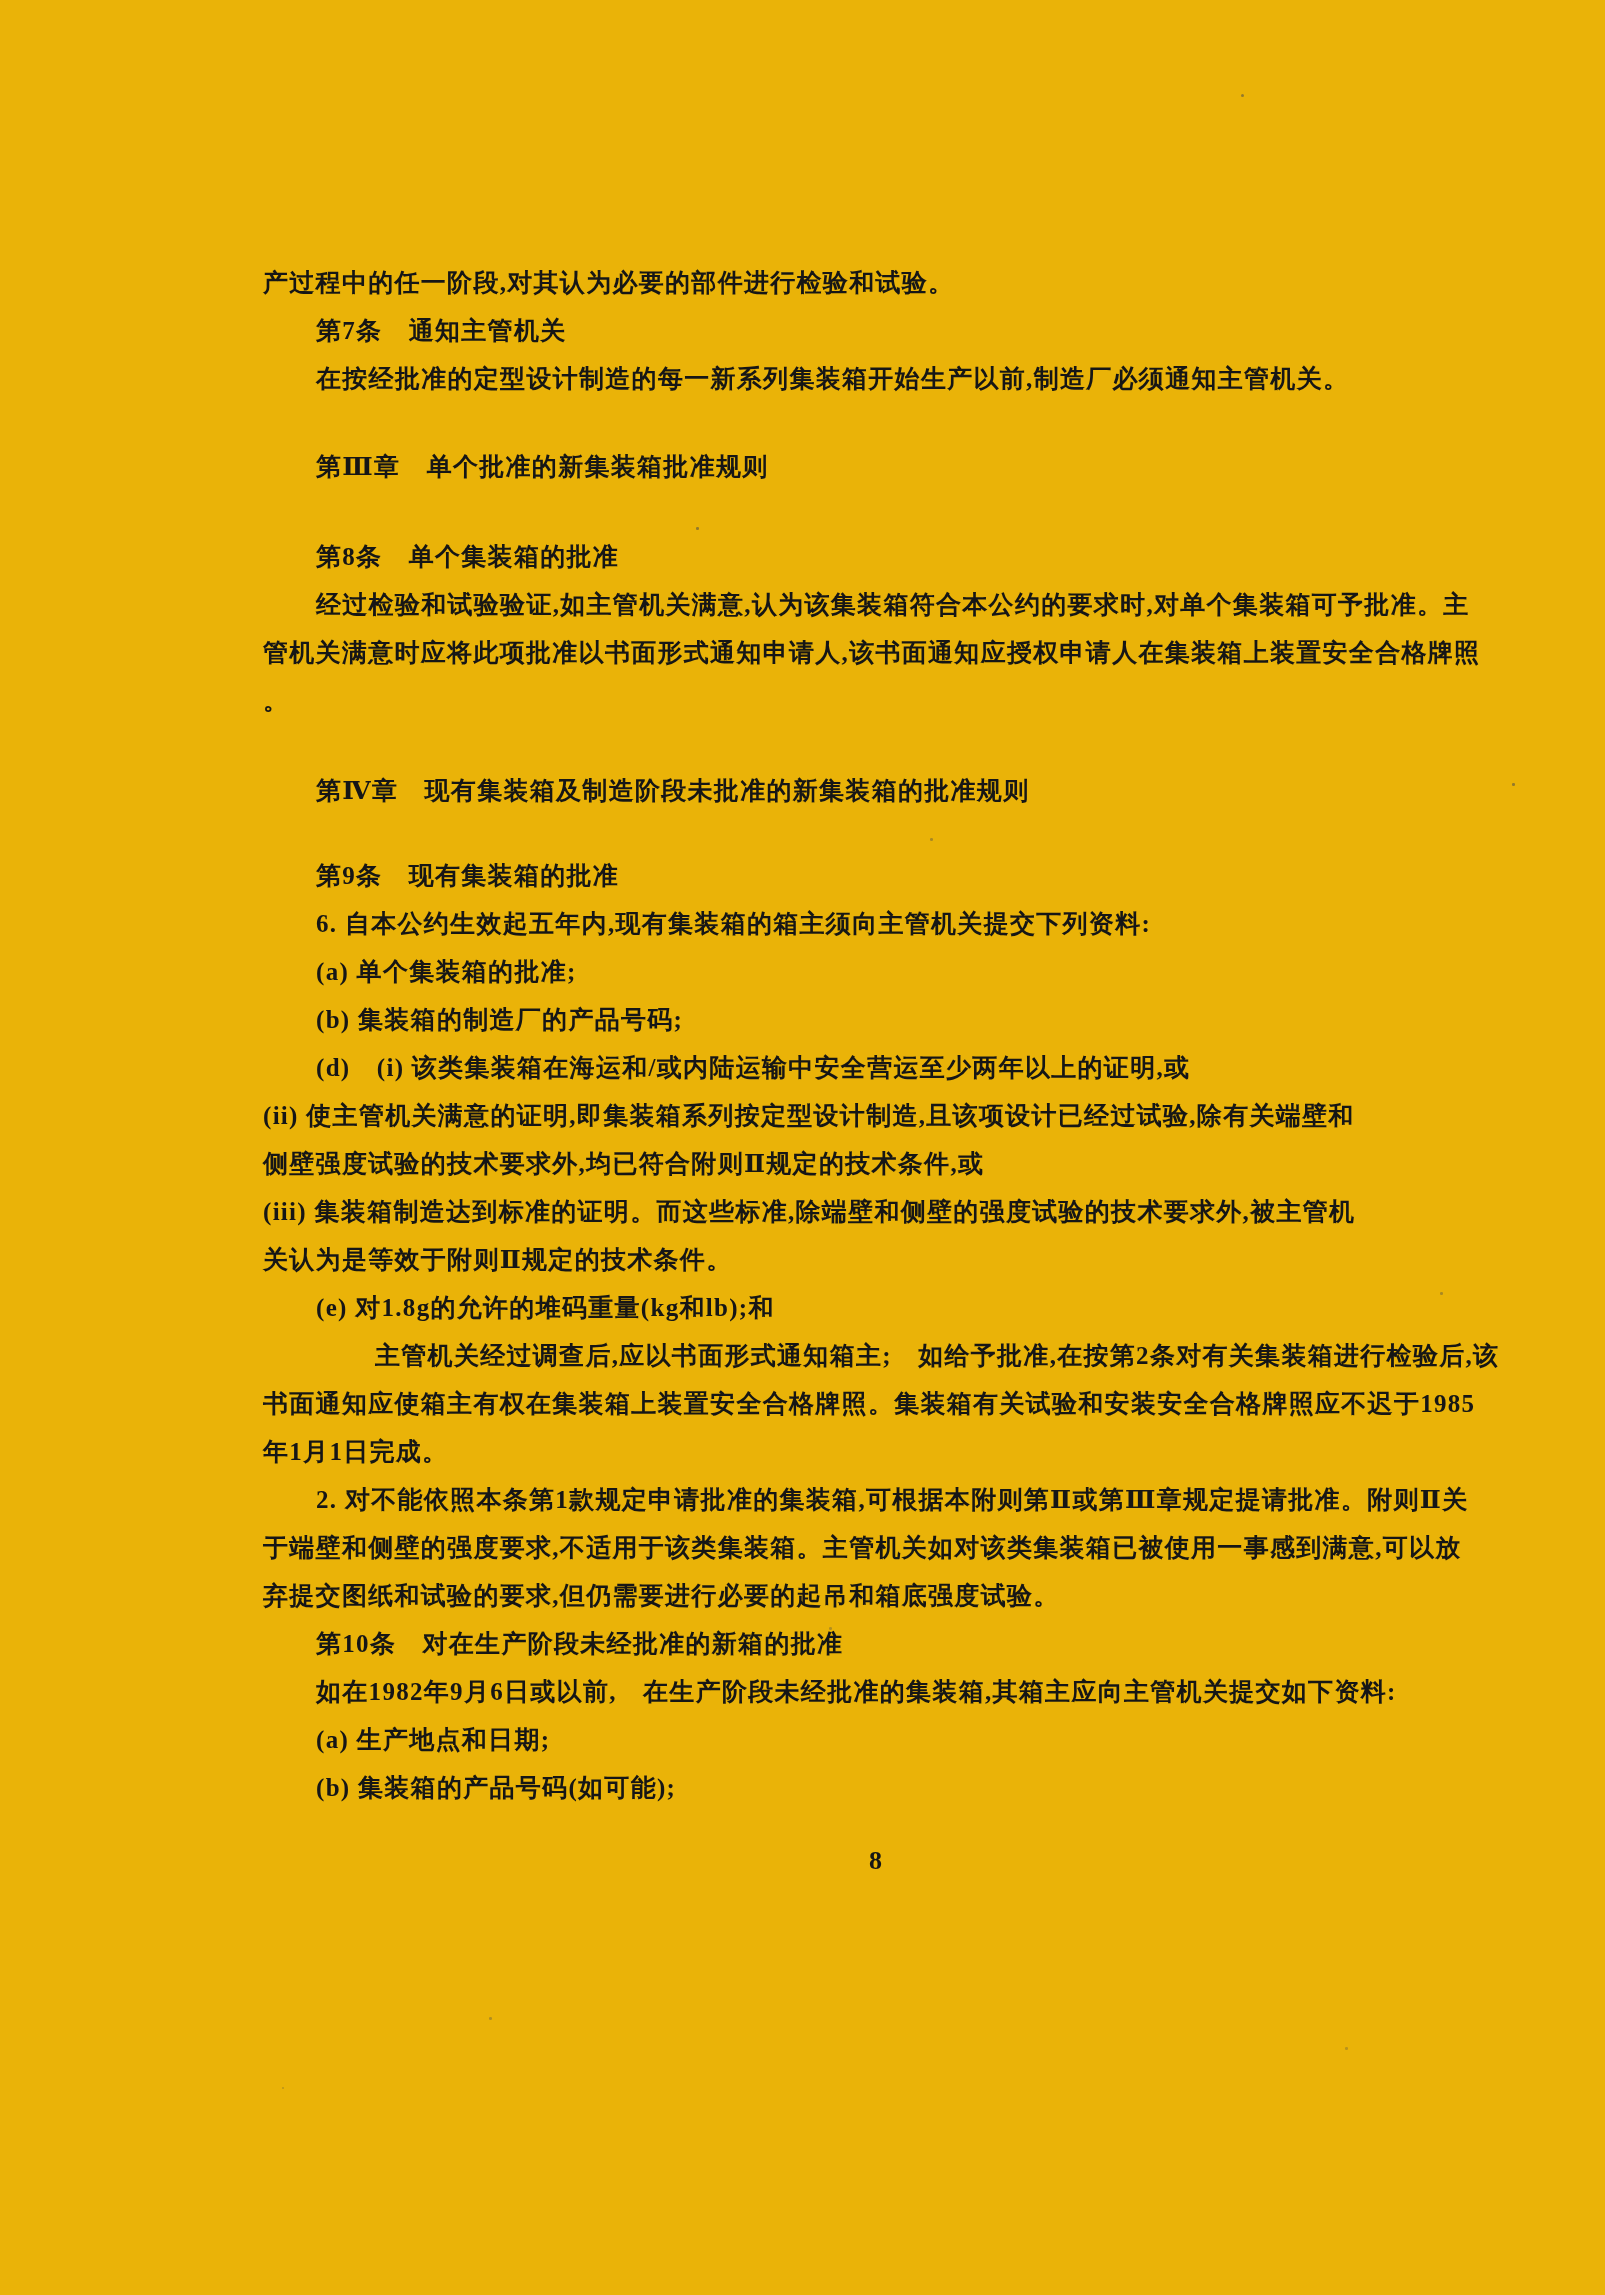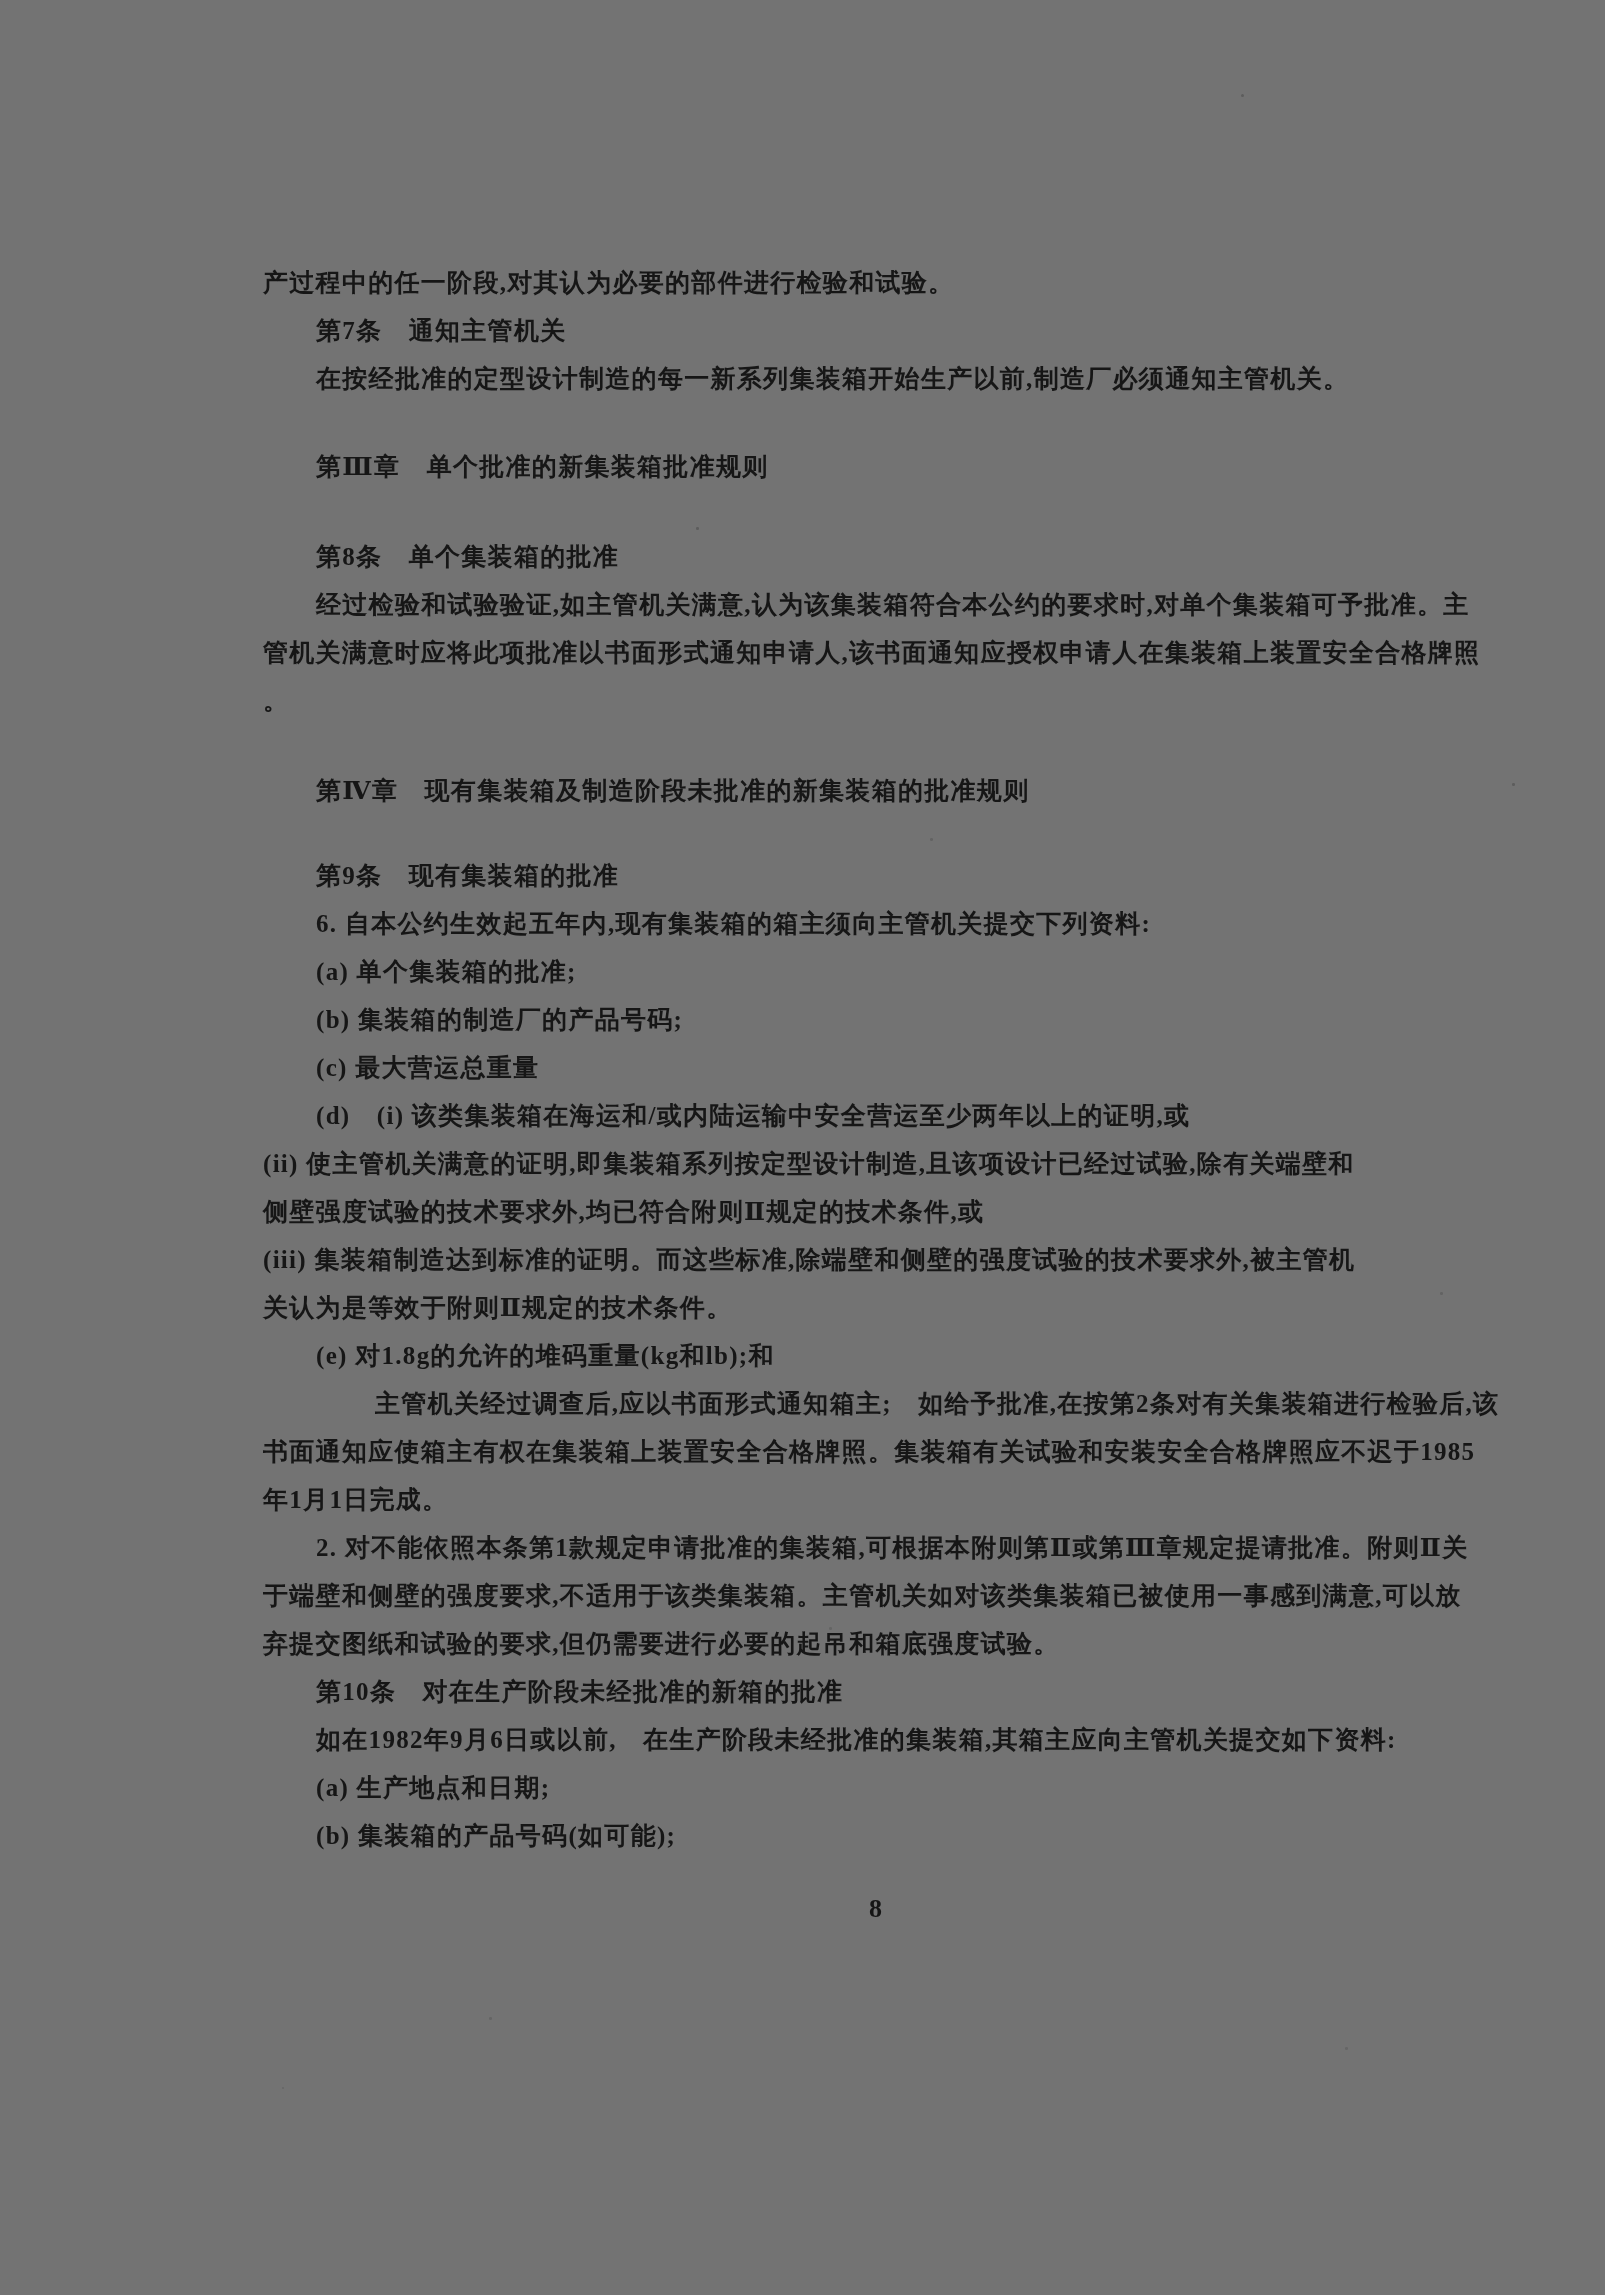"产过程中的任一阶段,对其认为必要的部件进行检验和试验。" .scan-page { background: #737373 -> #eab308 }
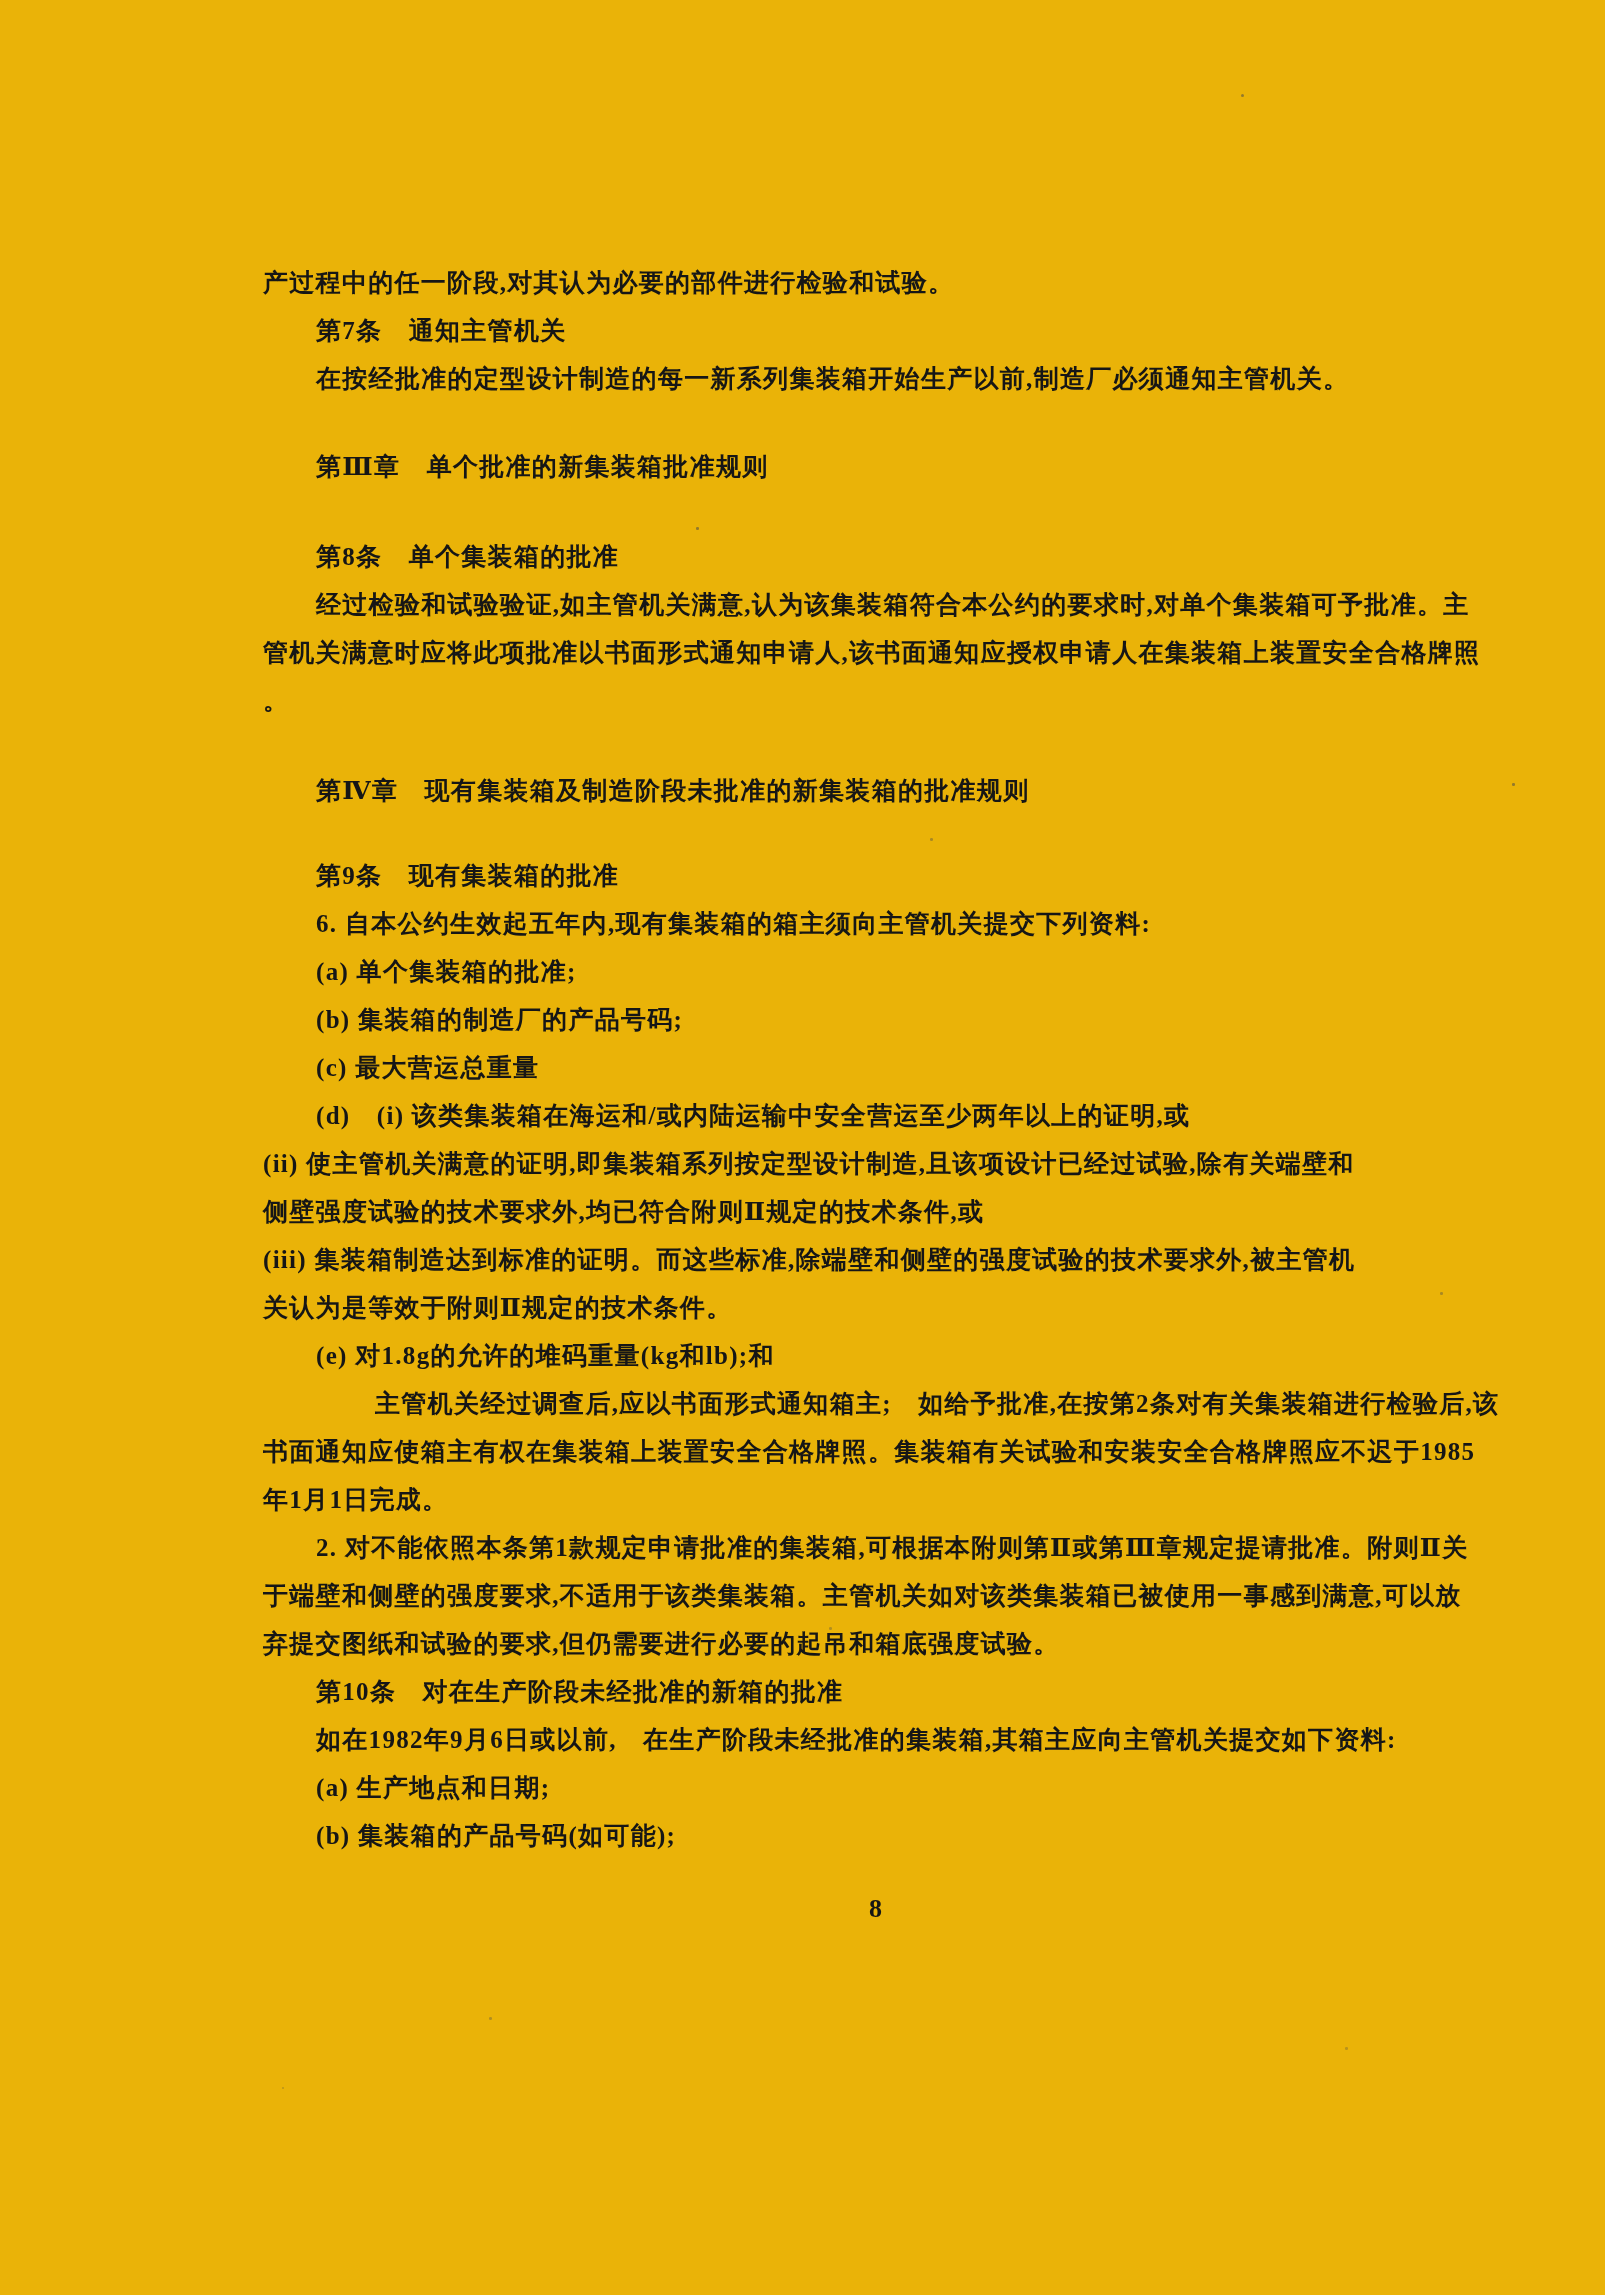"(c) 最大营运总重量" div.line { html: <div>(c) 最大营运总重量</div> -> none }
